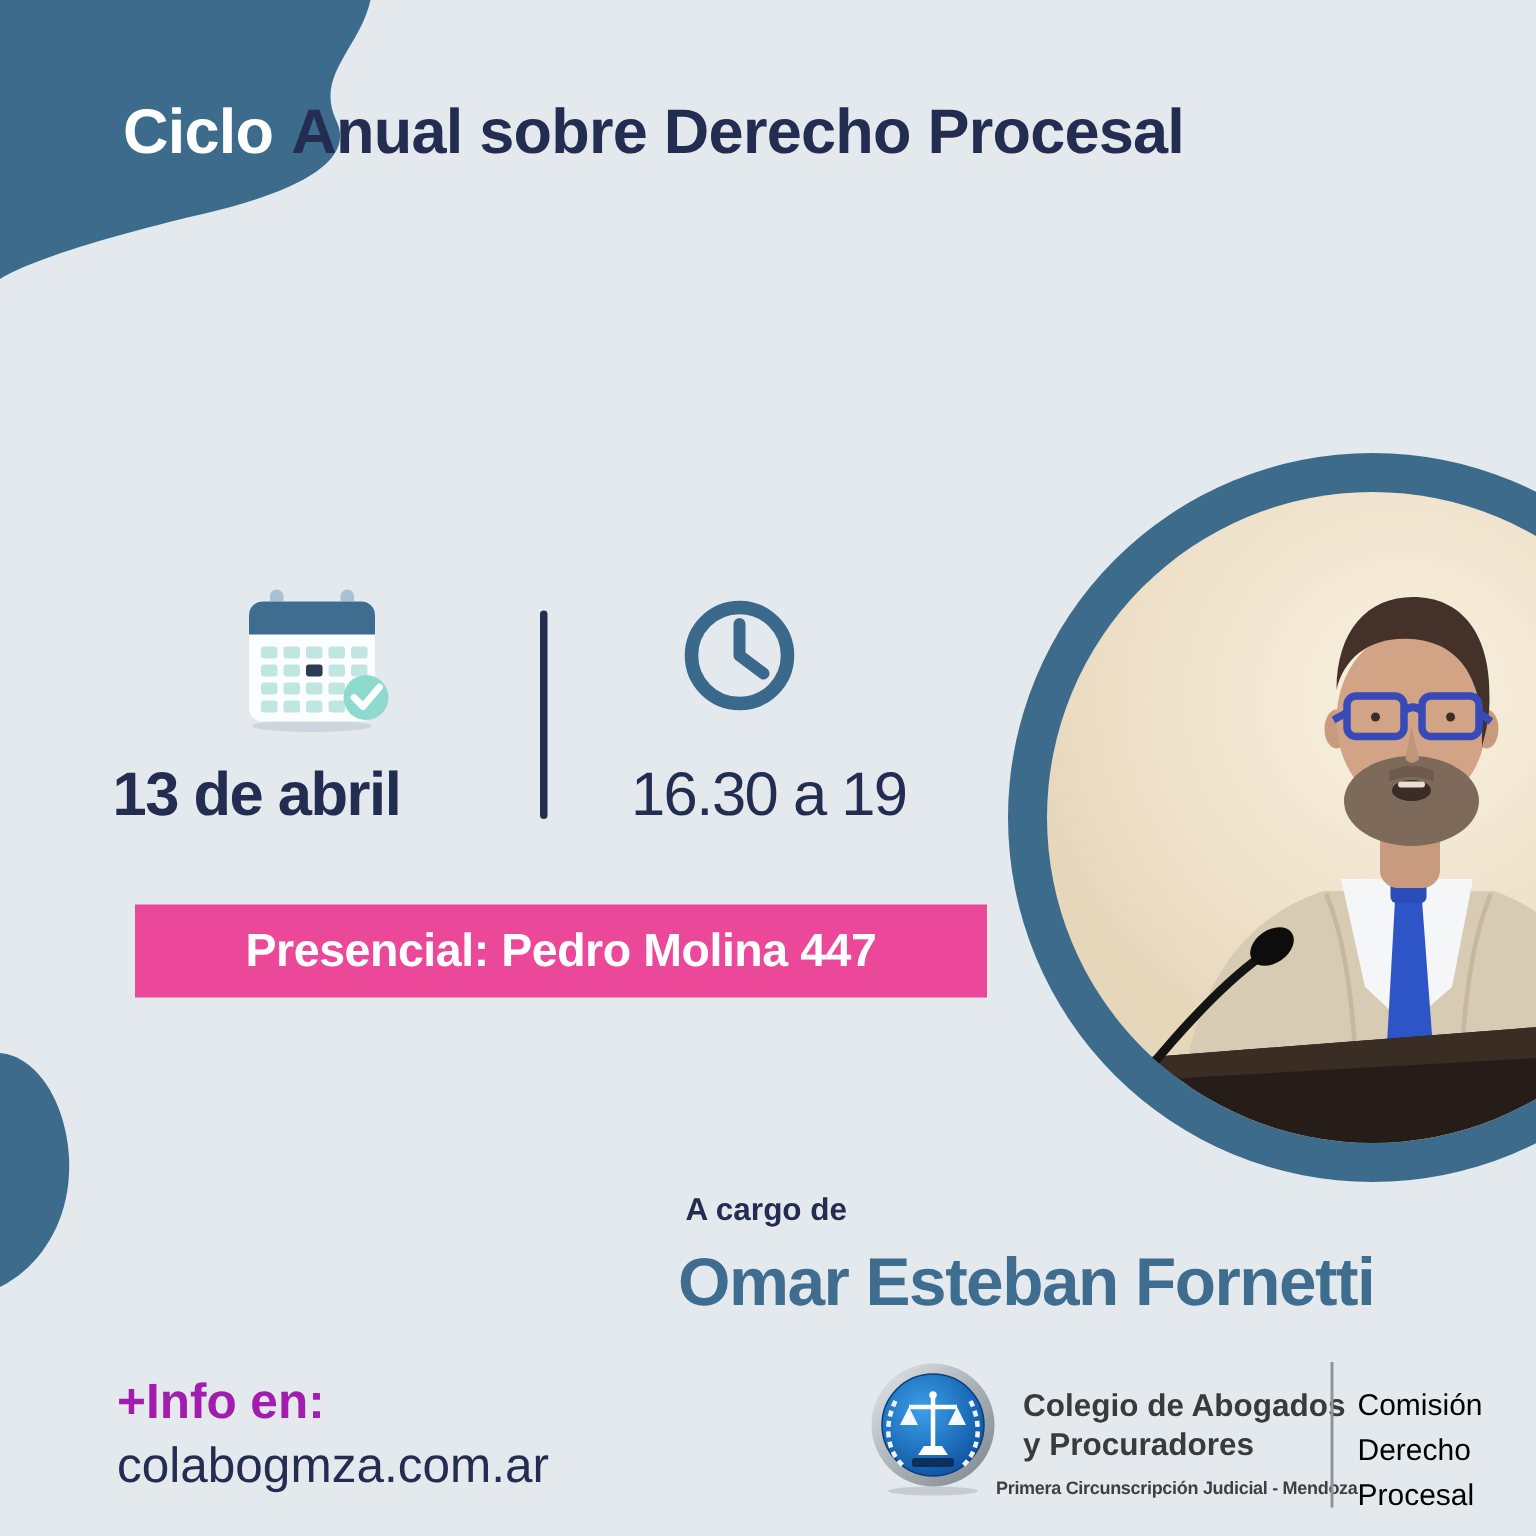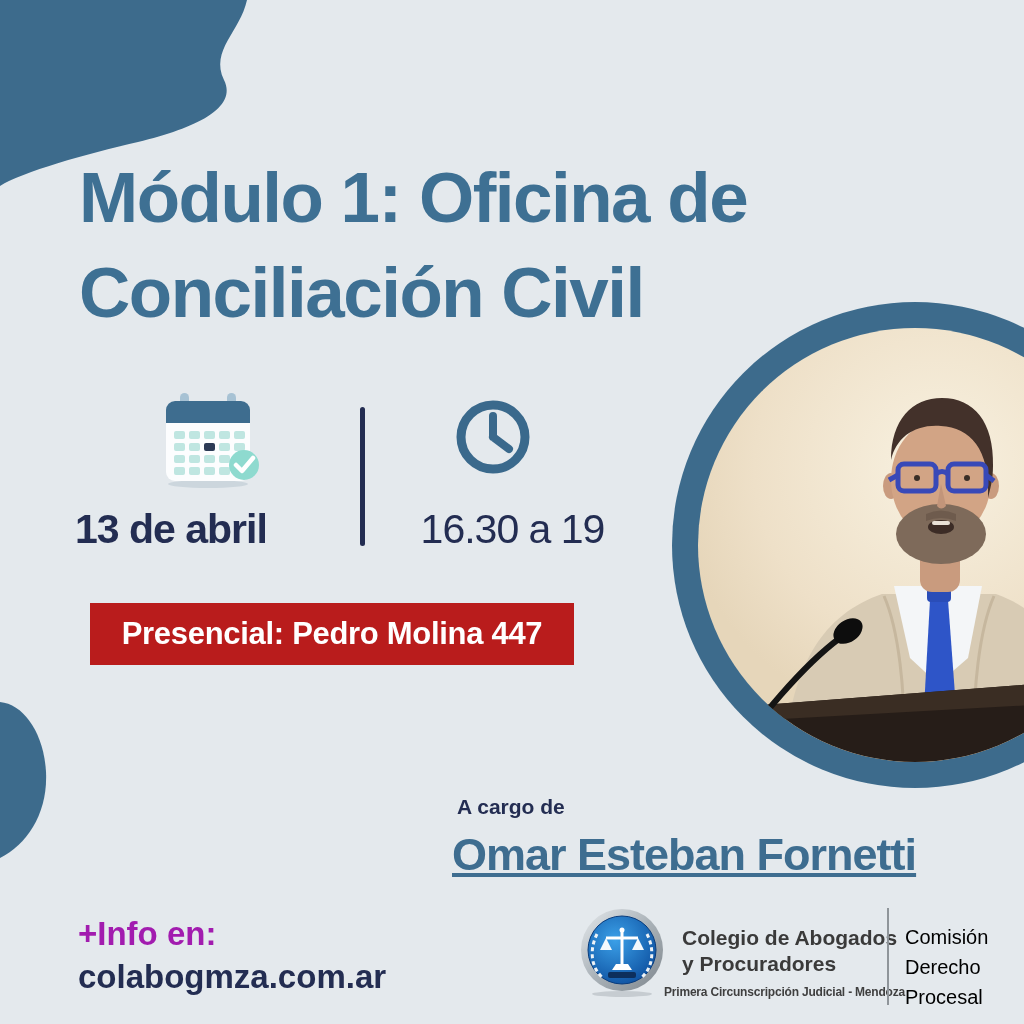"Ciclo Anual sobre Derecho Procesal" div.abs { html: none -> <div> <span>Ciclo</span><span>Anual sobre Derecho Procesal</span> </div> }
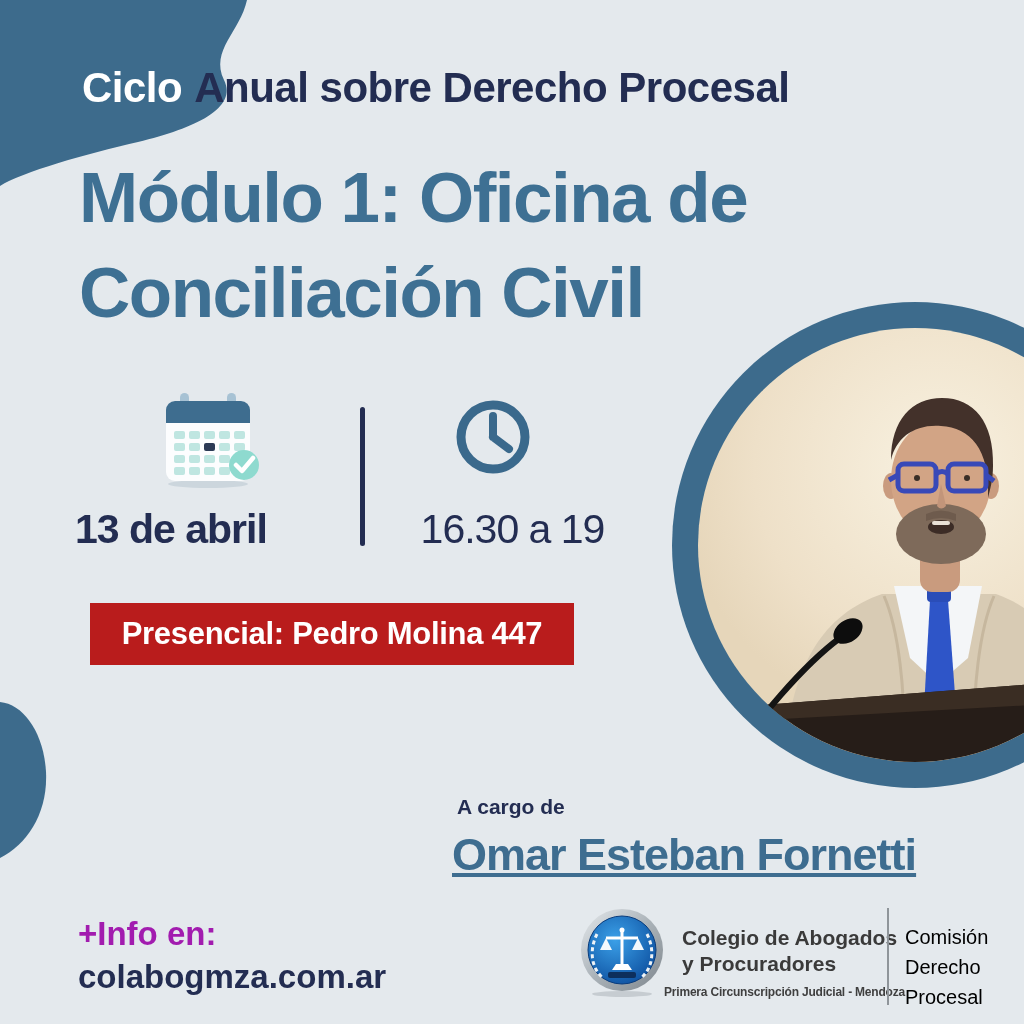"Módulo 1: Oficina de" div.abs { html: <div> <div>Módulo 1: Oficina de</div> <div>Conciliación Civil</div> </div> -> none }
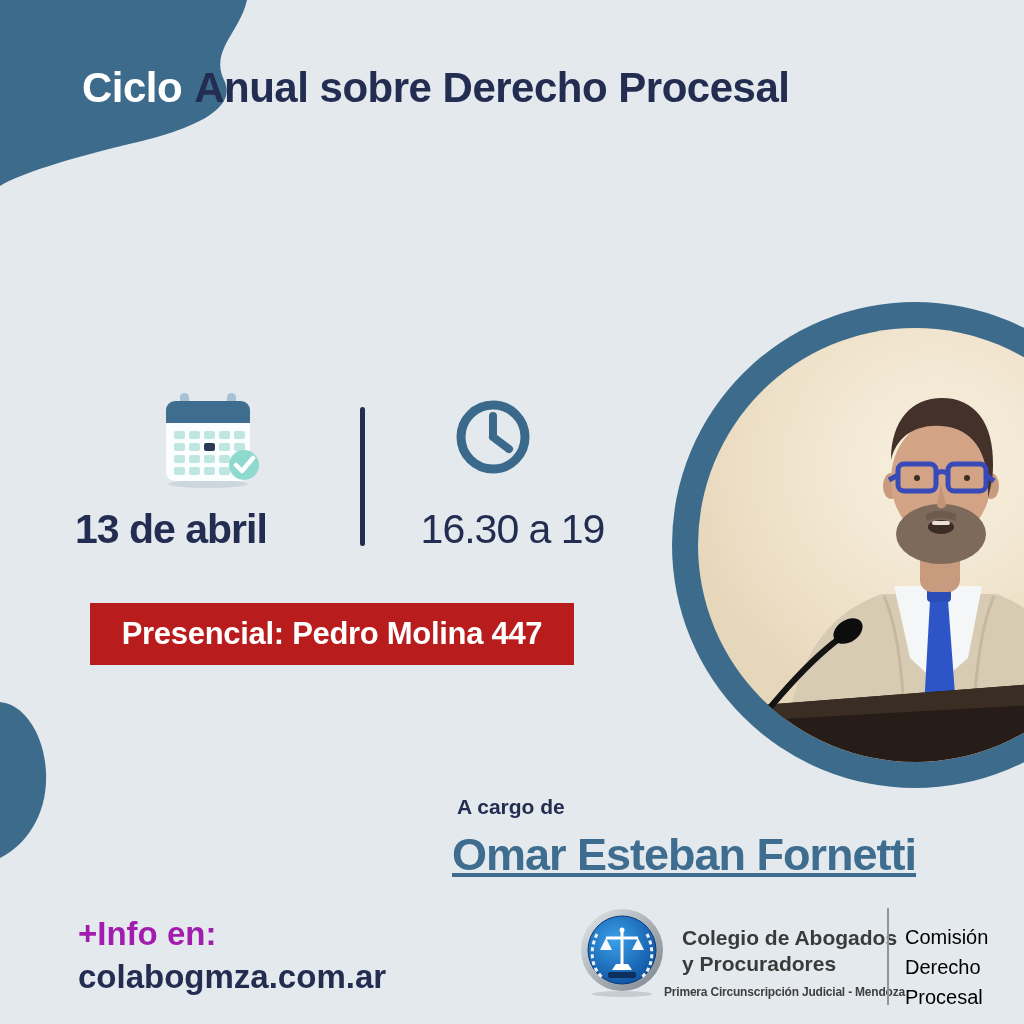"Presencial: Pedro Molina 447" .loc-box { background: #b91c1c -> #ec4899; width: 484px -> 568px }
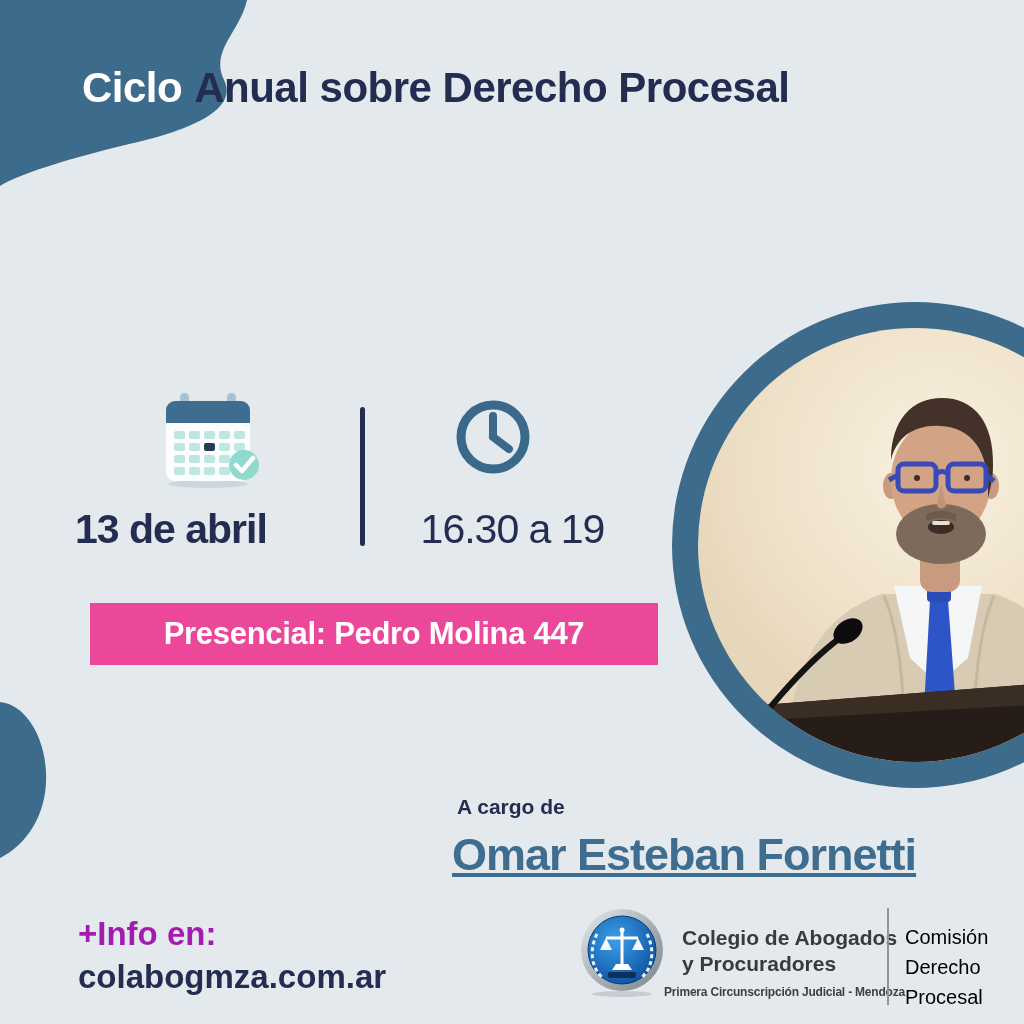"Omar Esteban Fornetti" .speaker-name { text-decoration: underline -> none }
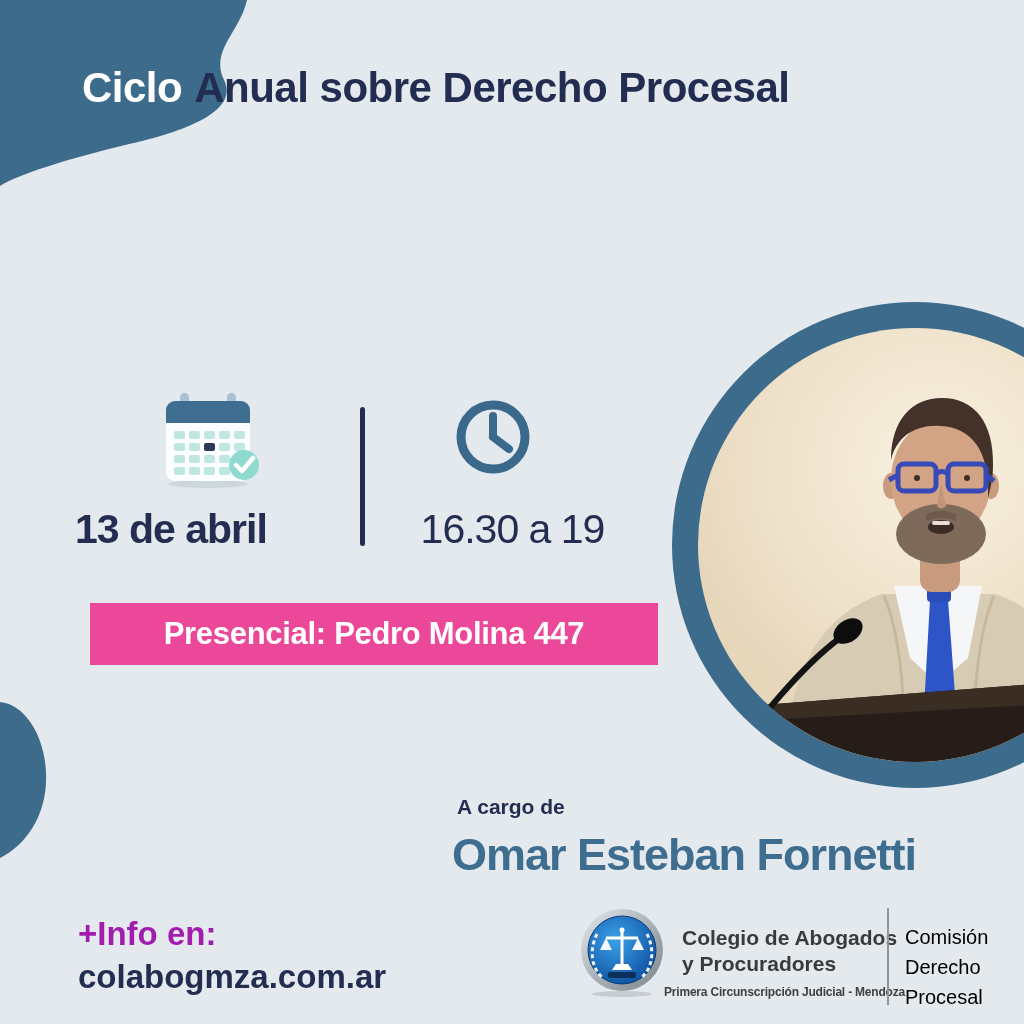"colabogmza.com.ar" .info-2 { font-weight: 700 -> 400 }
